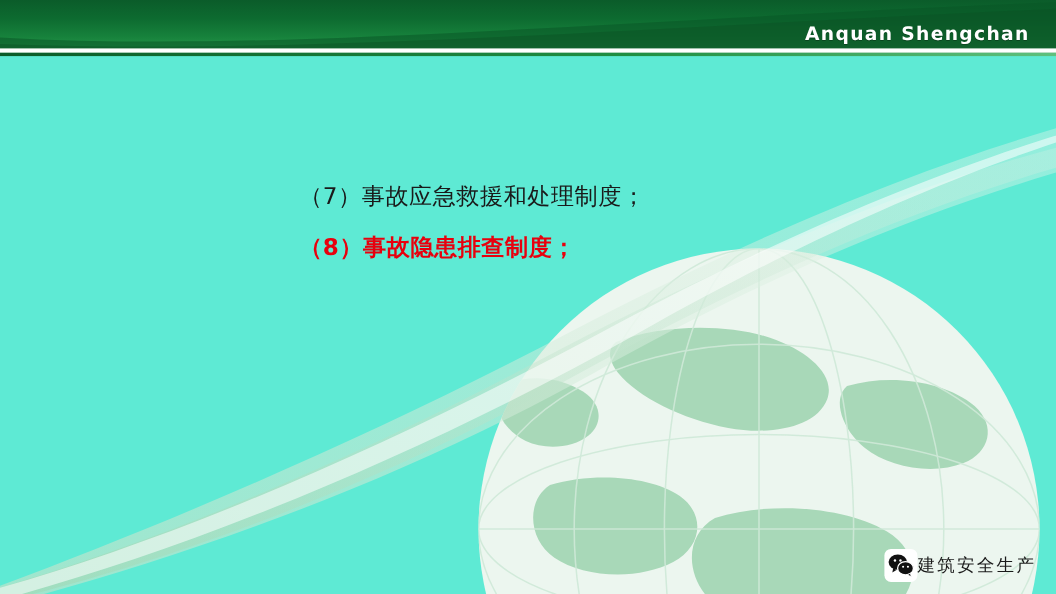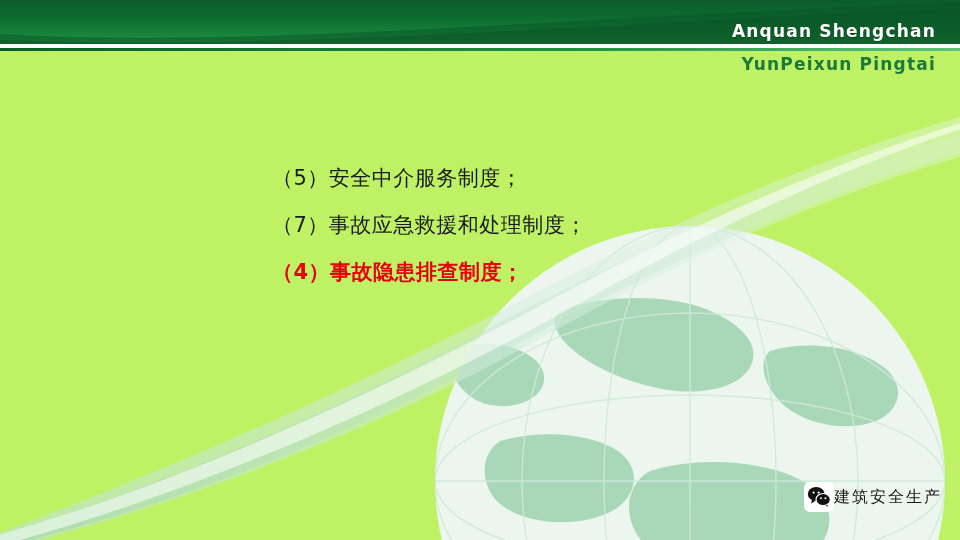"Anquan Shengchan" .slide { background: #bef264 -> #5eead4 }
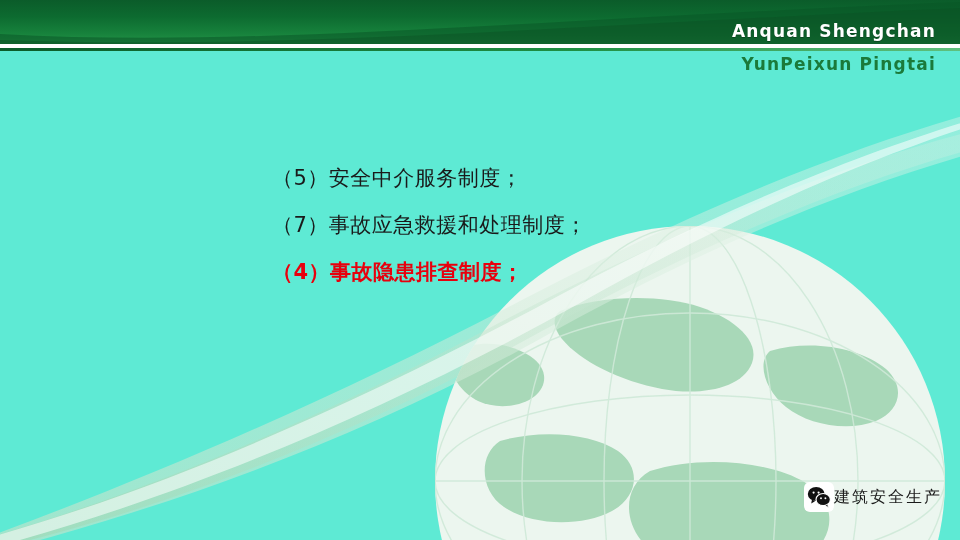"YunPeixun Pingtai" div.brand { html: <div> <div>YunPeixun Pingtai</div> </div> -> none }
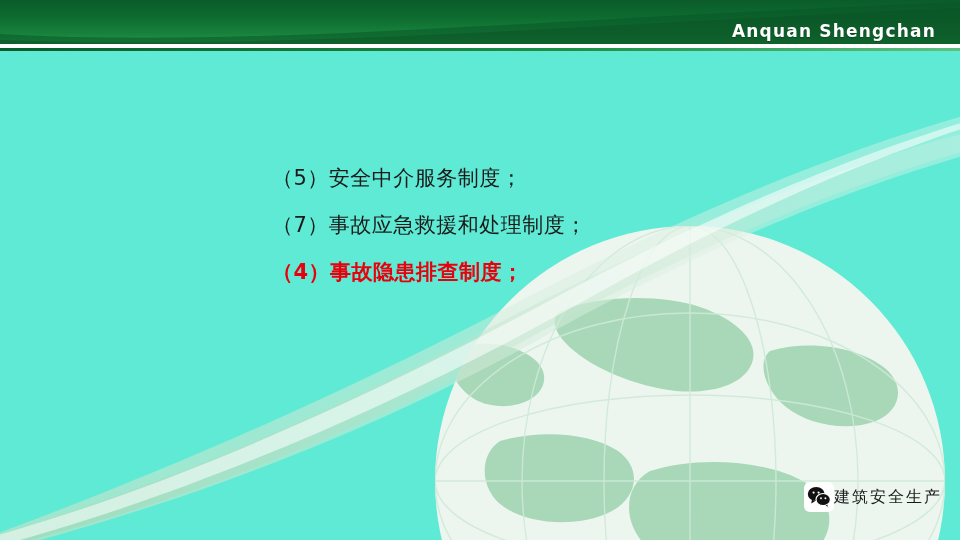"（5）安全中介服务制度；" div.line { html: <div>（5）安全中介服务制度；</div> -> none }
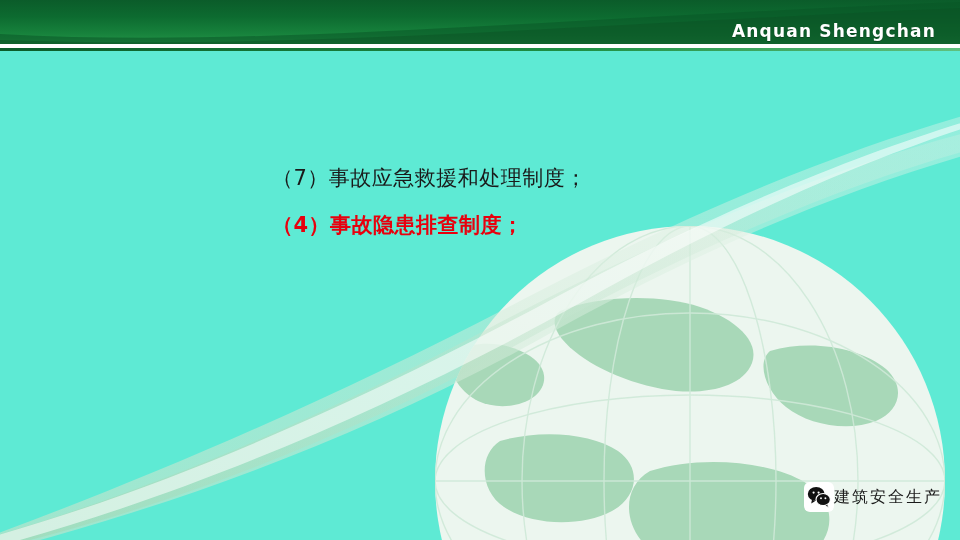"（4）事故隐患排查制度；" div.line { text: 4 -> 8 }
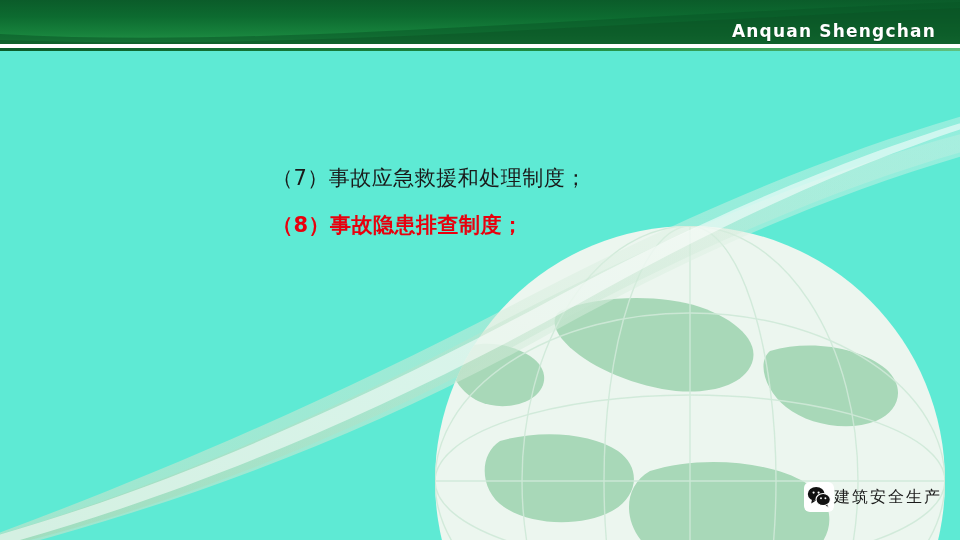"建筑安全生产" .footer-logo { bottom: 28px -> 11px }
